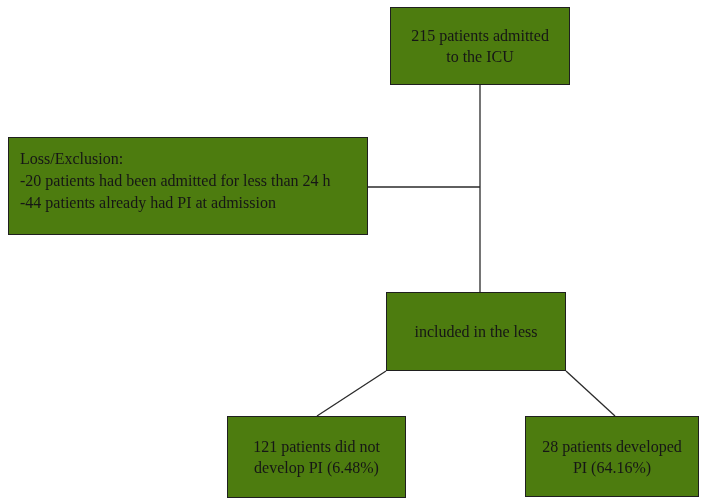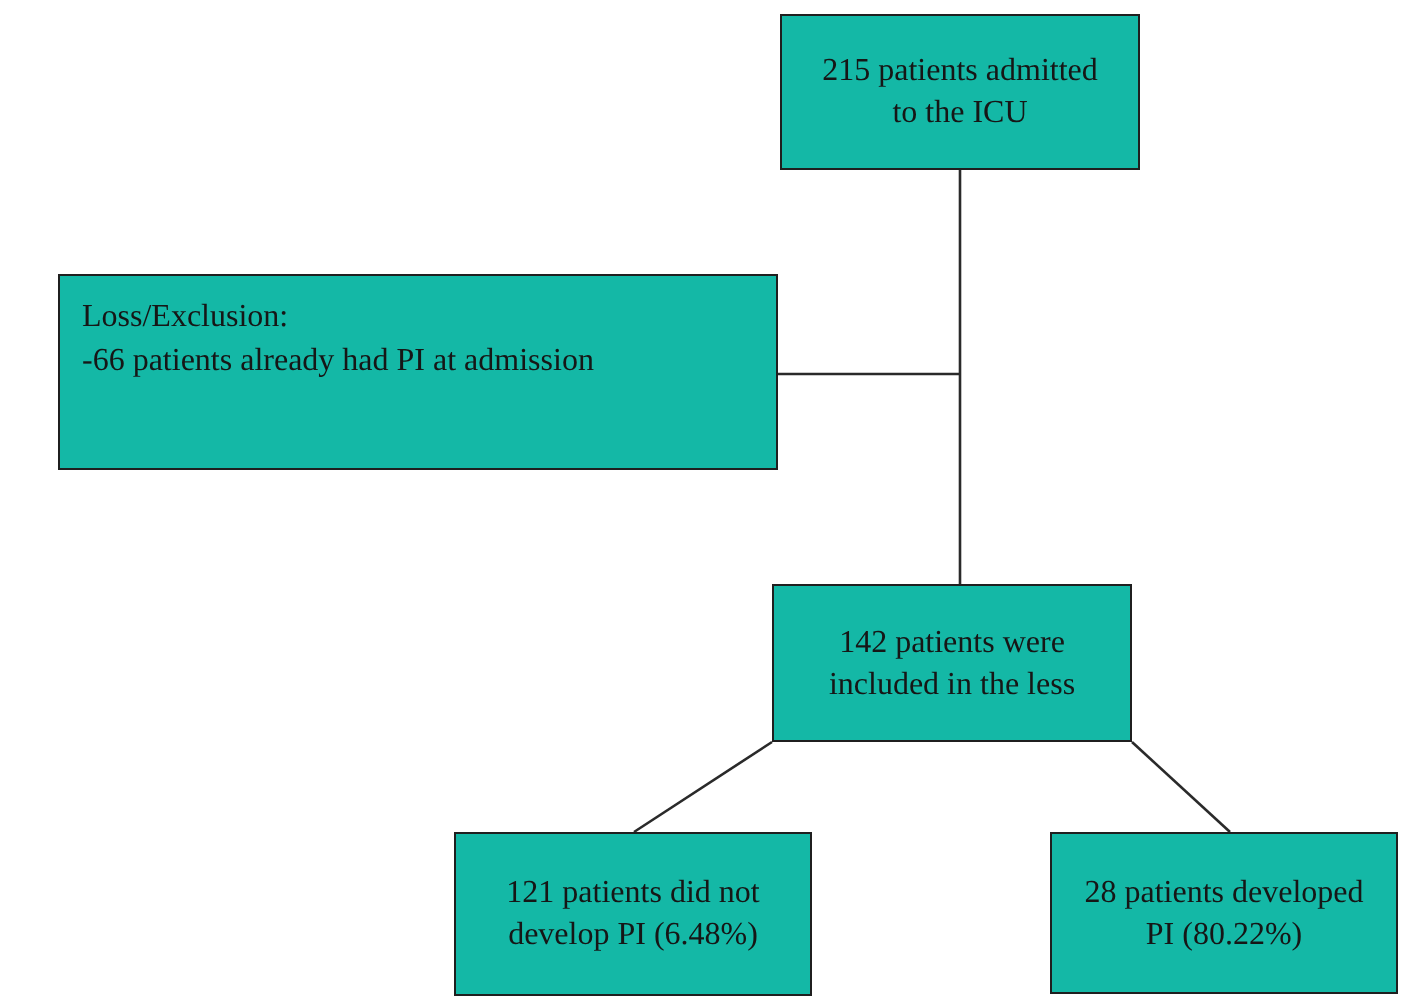"215 patients admitted" .box { background: #14b8a6 -> #4d7c0f }
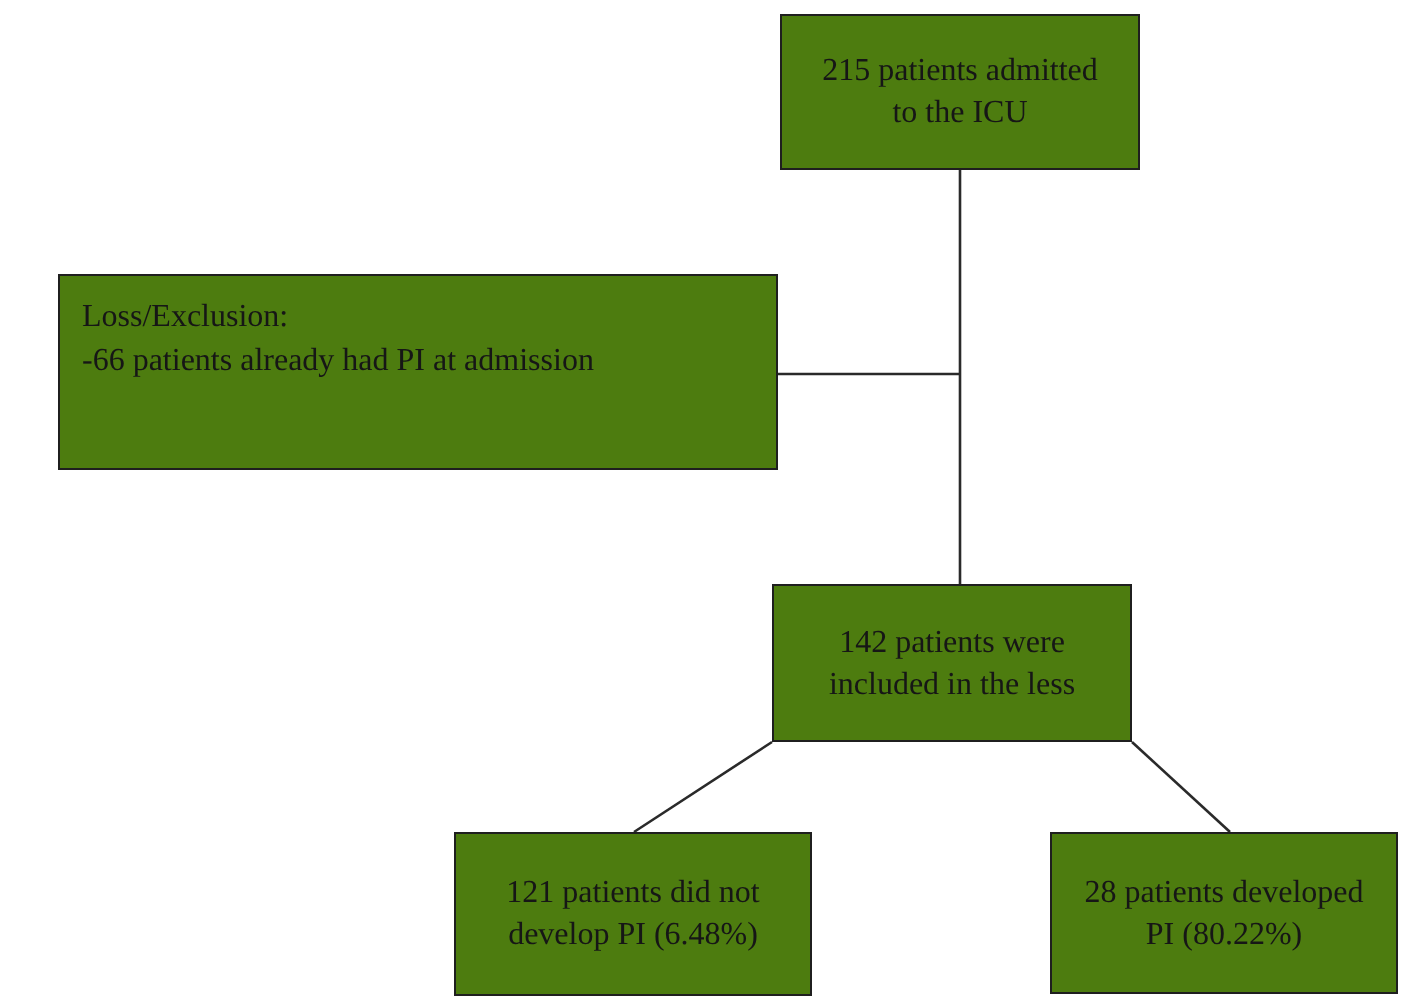"Loss/Exclusion:" div.box { margin-left: 21px -> none }
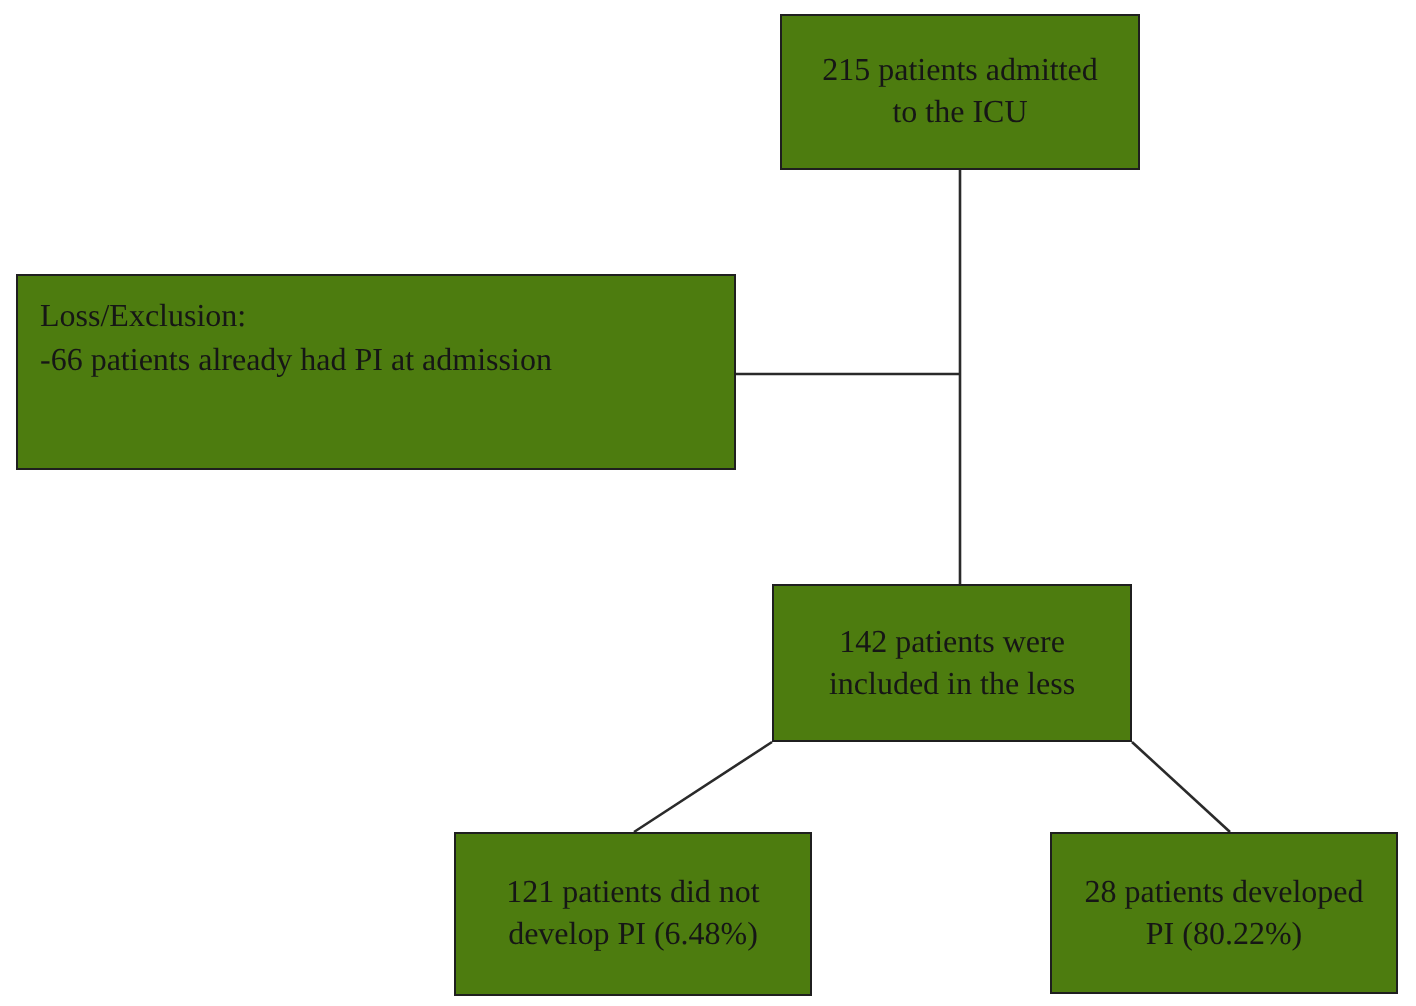"-20 patients had been admitted" div.bline { html: none -> <div>-20 patients had been admitted for less than 24 h</div> }
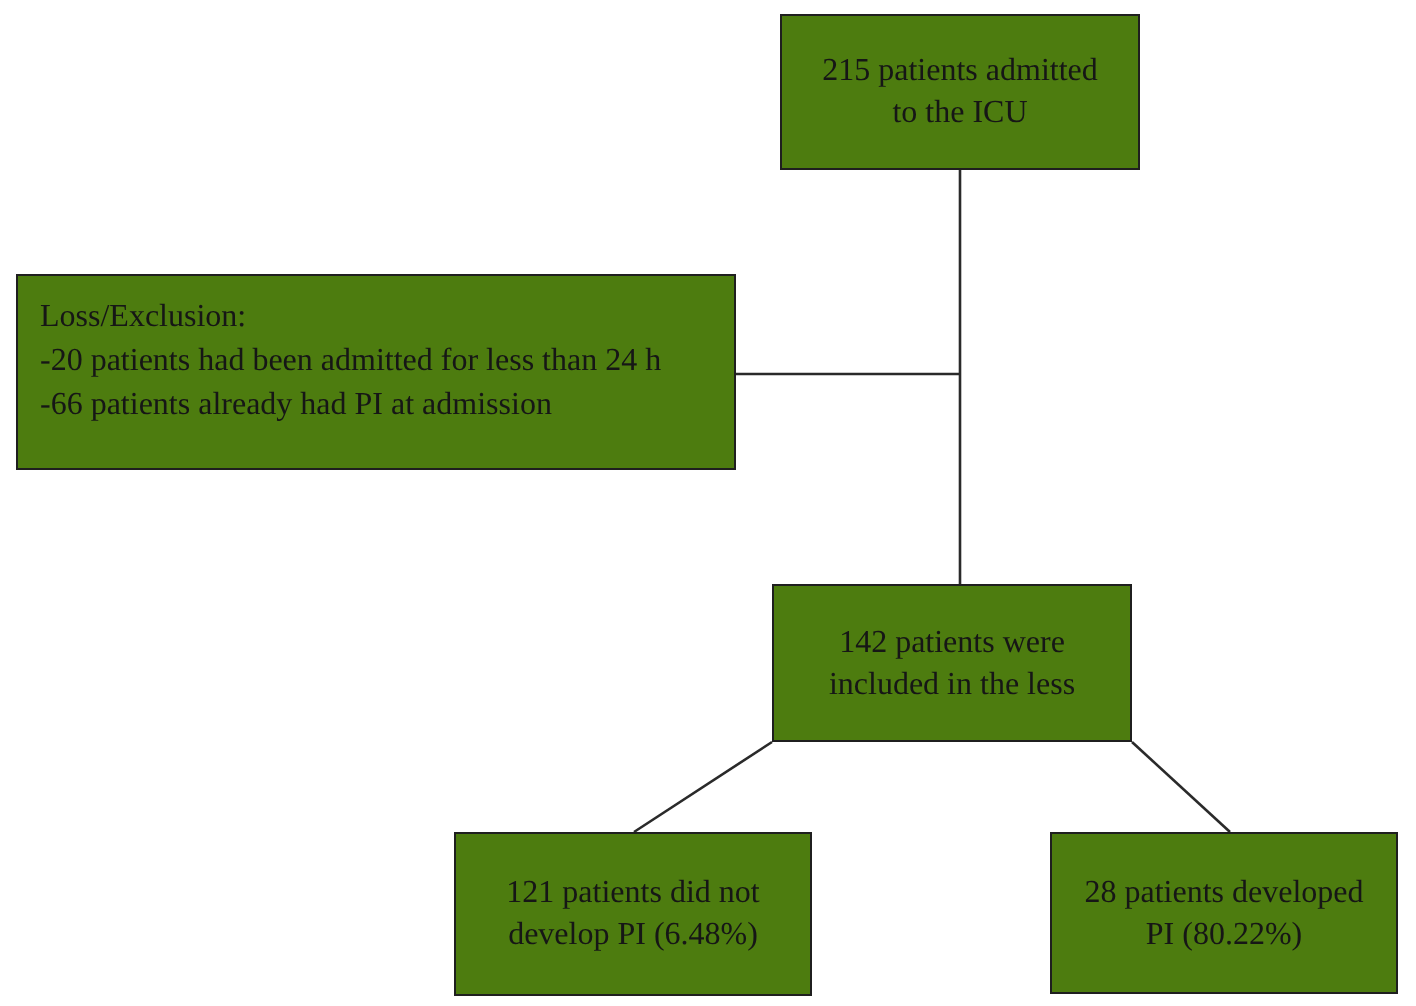"-66 patients already had PI" div.bline { text: -66 -> -44 }
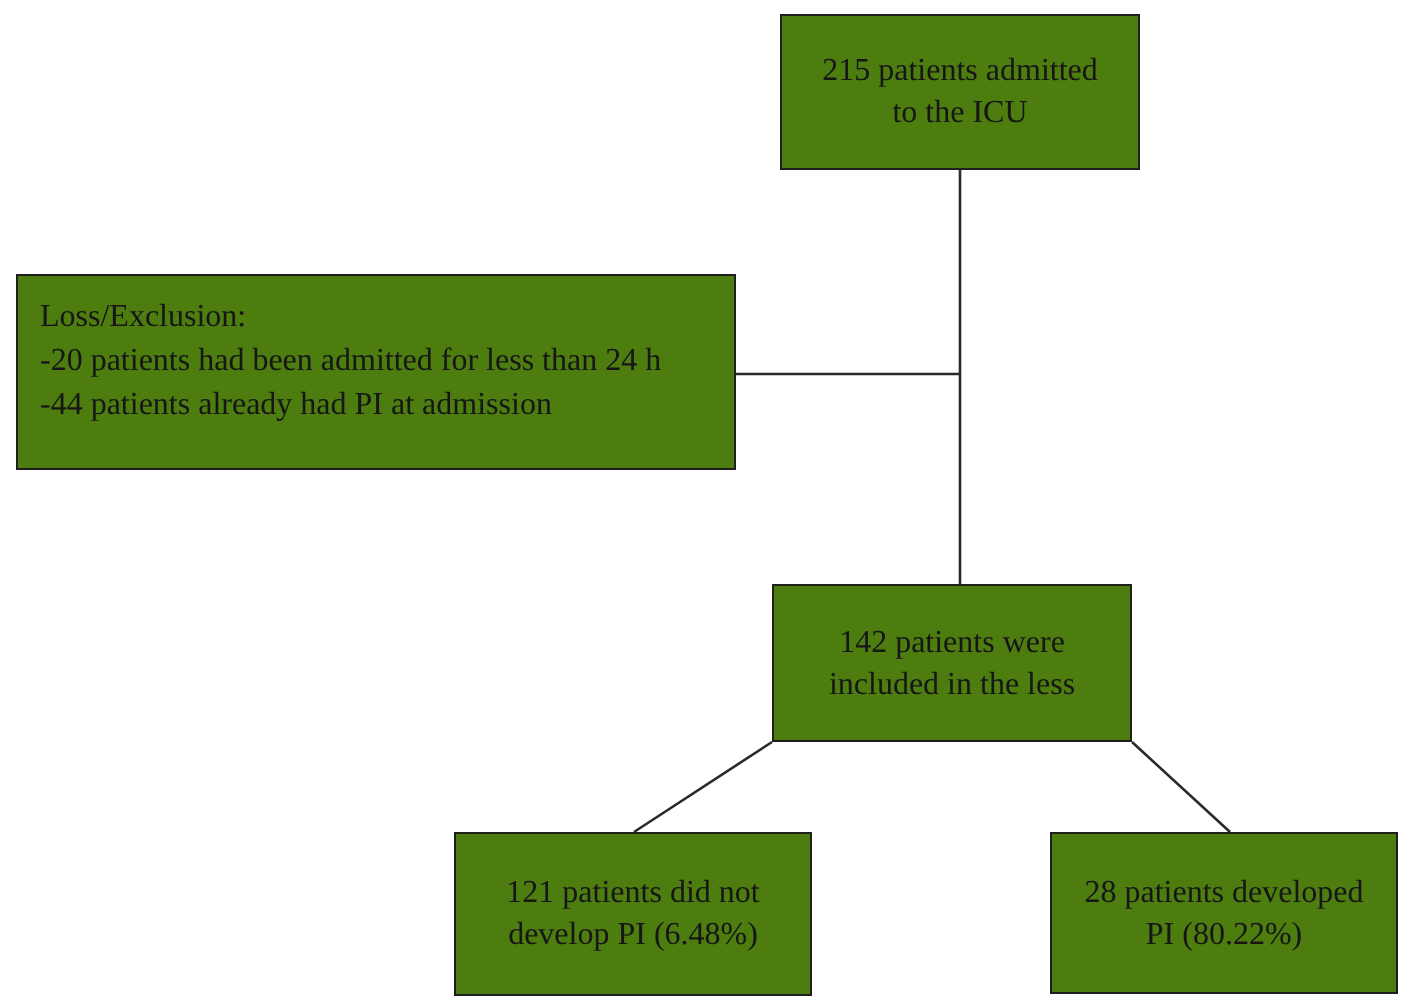"142 patients were" div.bline { html: <div>142 patients were</div> -> none }
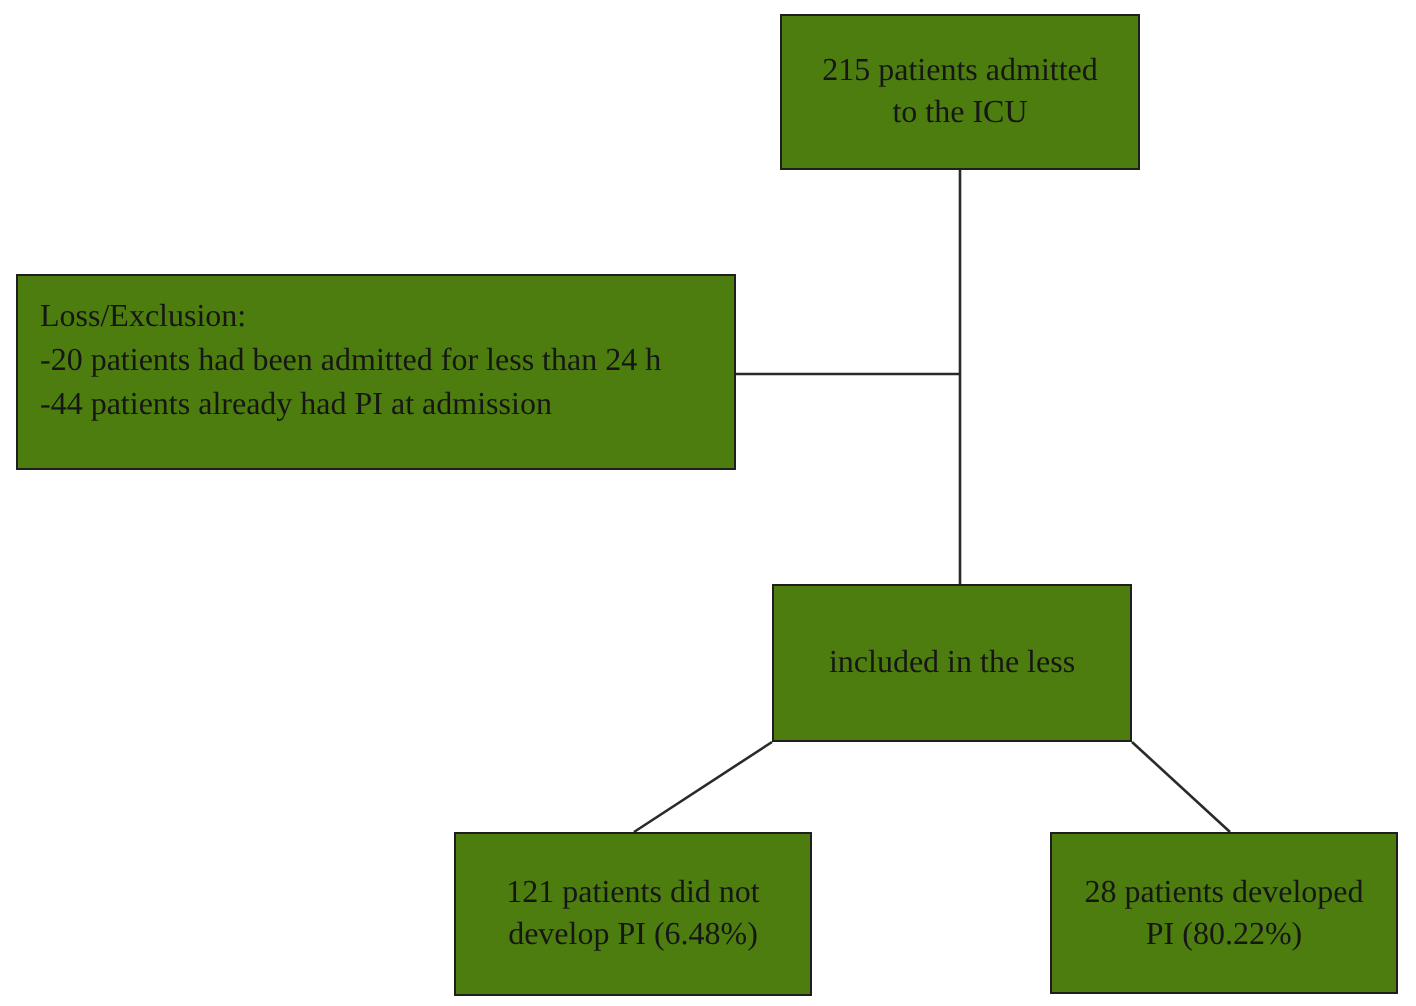"PI (80.22%)" div.bline { text: 80.22% -> 64.16% }
